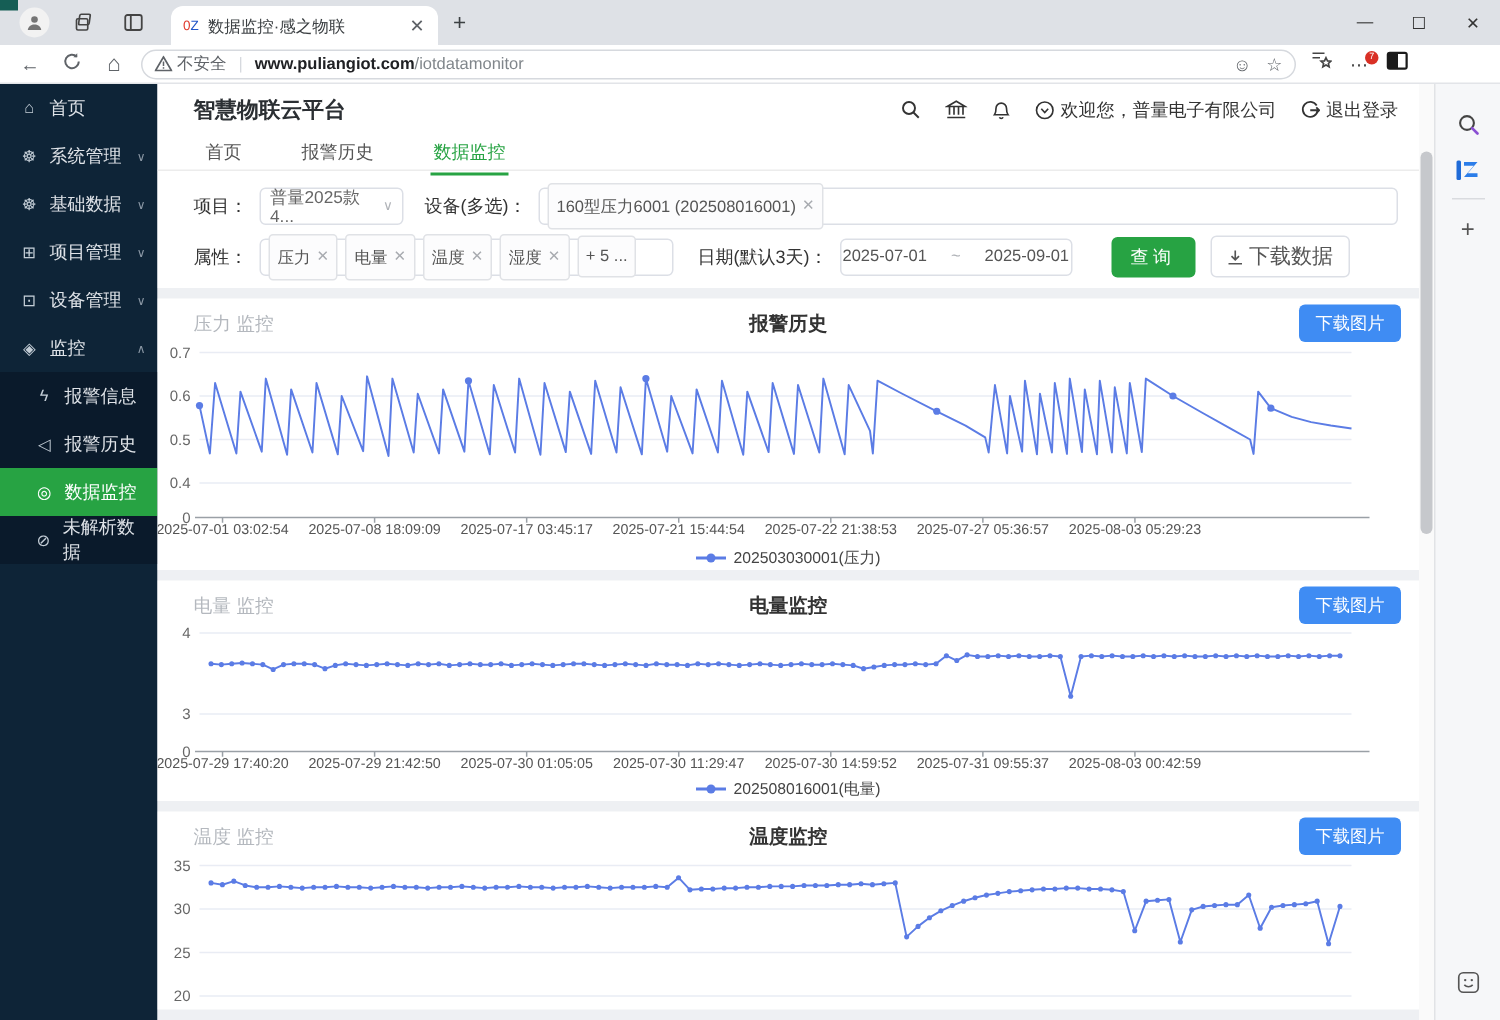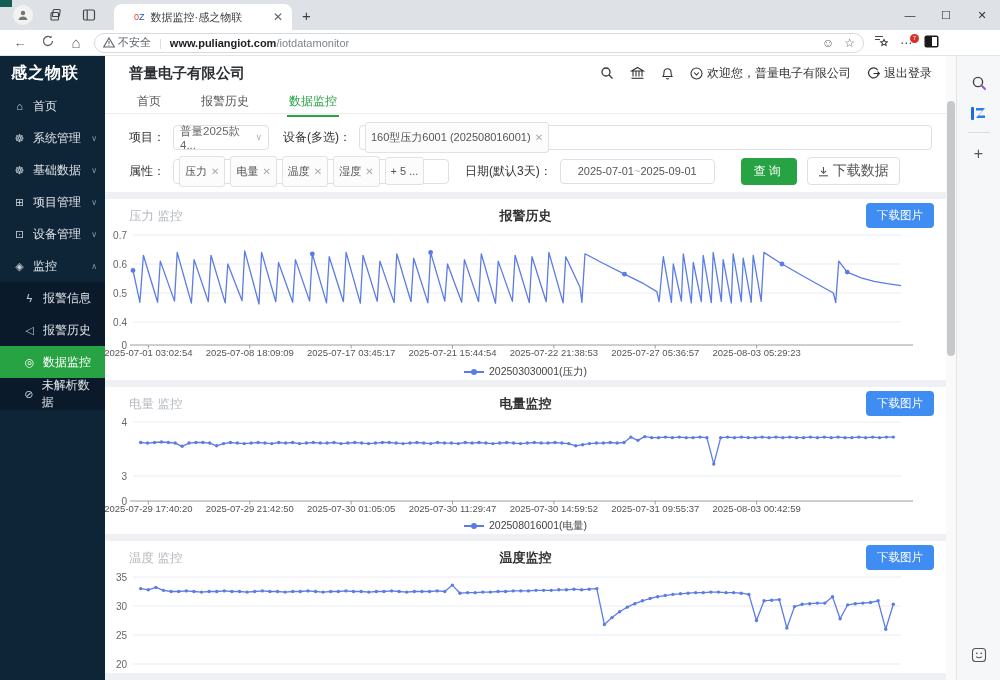"0Z" .tab .fav { margin-left: 12px -> none }
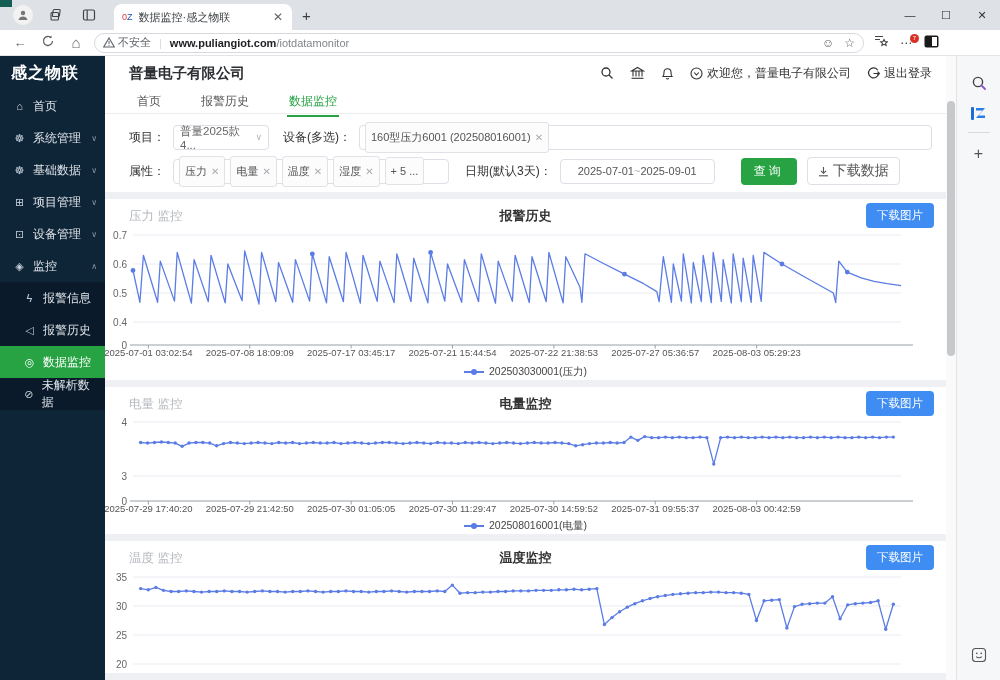"感之物联" div.logo { html: <div>感之物联</div> -> none }
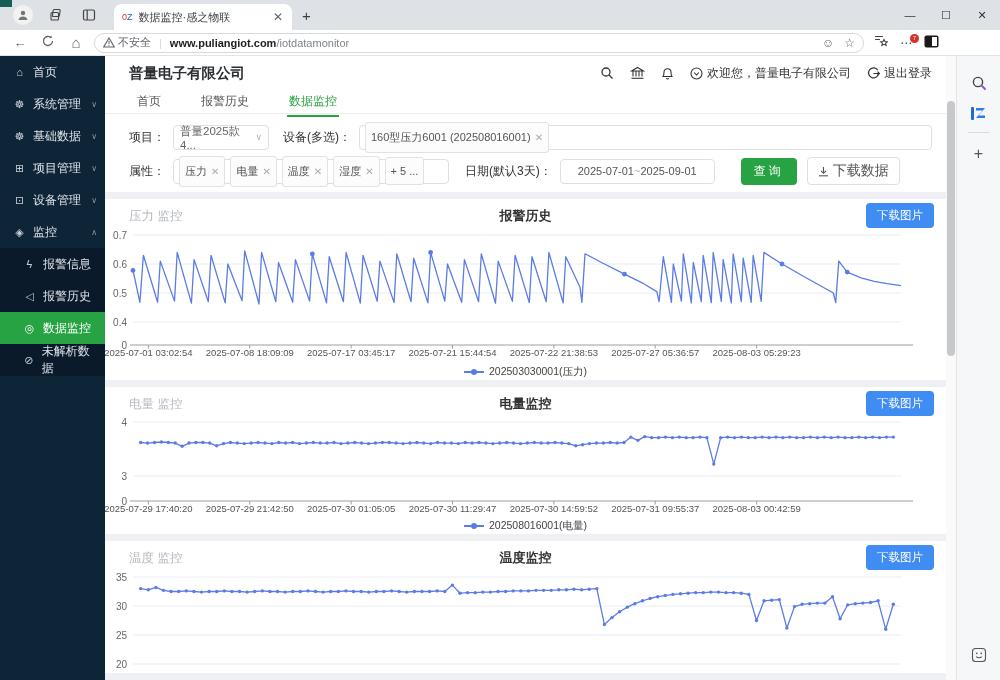"普量电子有限公司" span.main-title { text: 普量电子有限公司 -> 智慧物联云平台 }
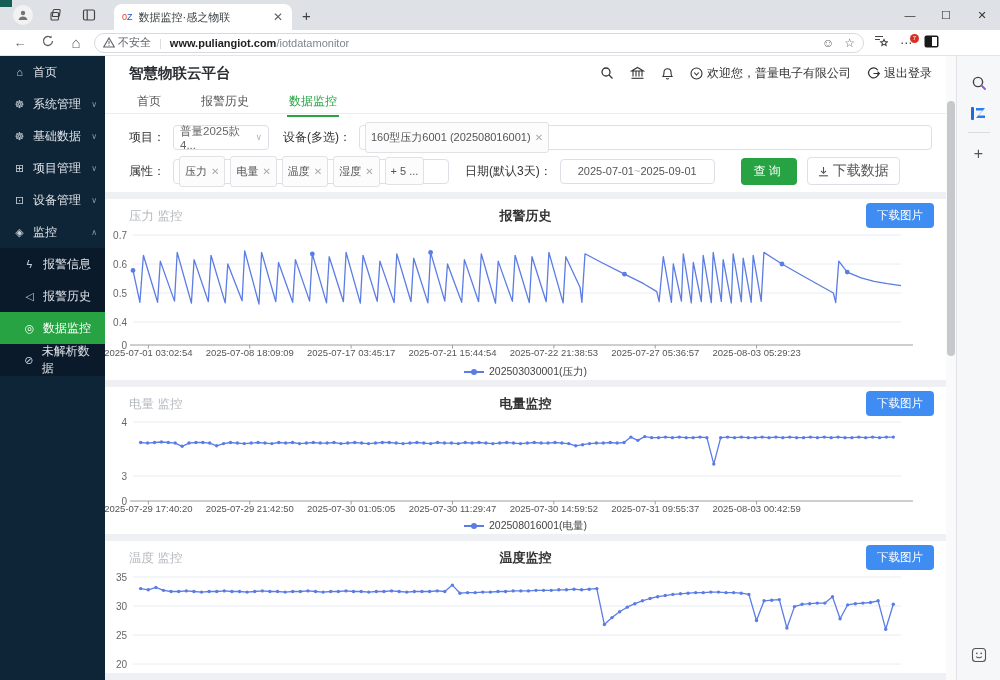"2025-07-01" .date-box { gap: 0 -> 16px }
